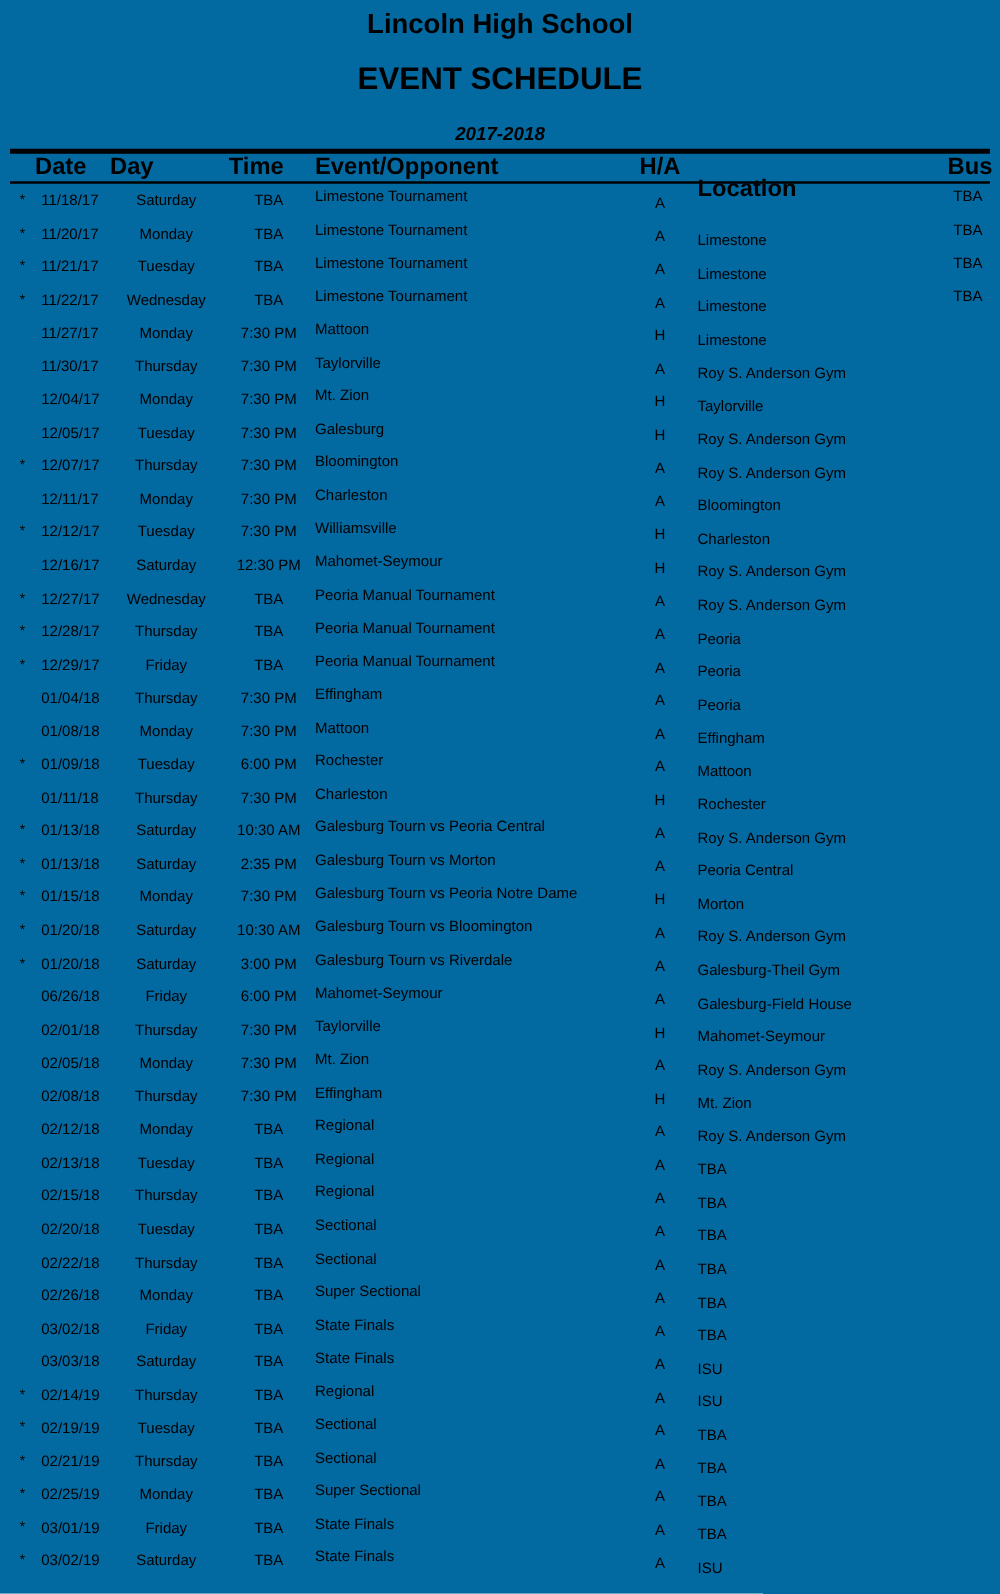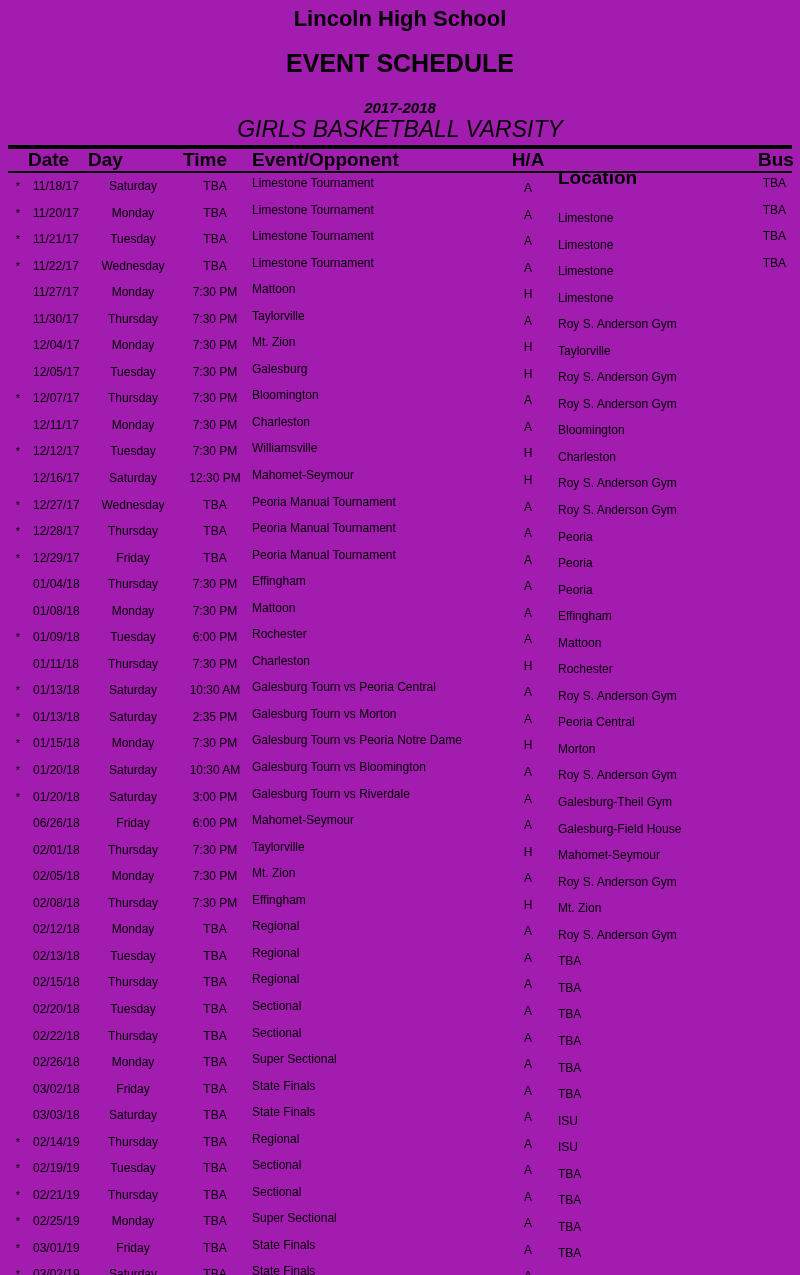"Lincoln High School" .page { background: #a21caf -> #0369a1 }
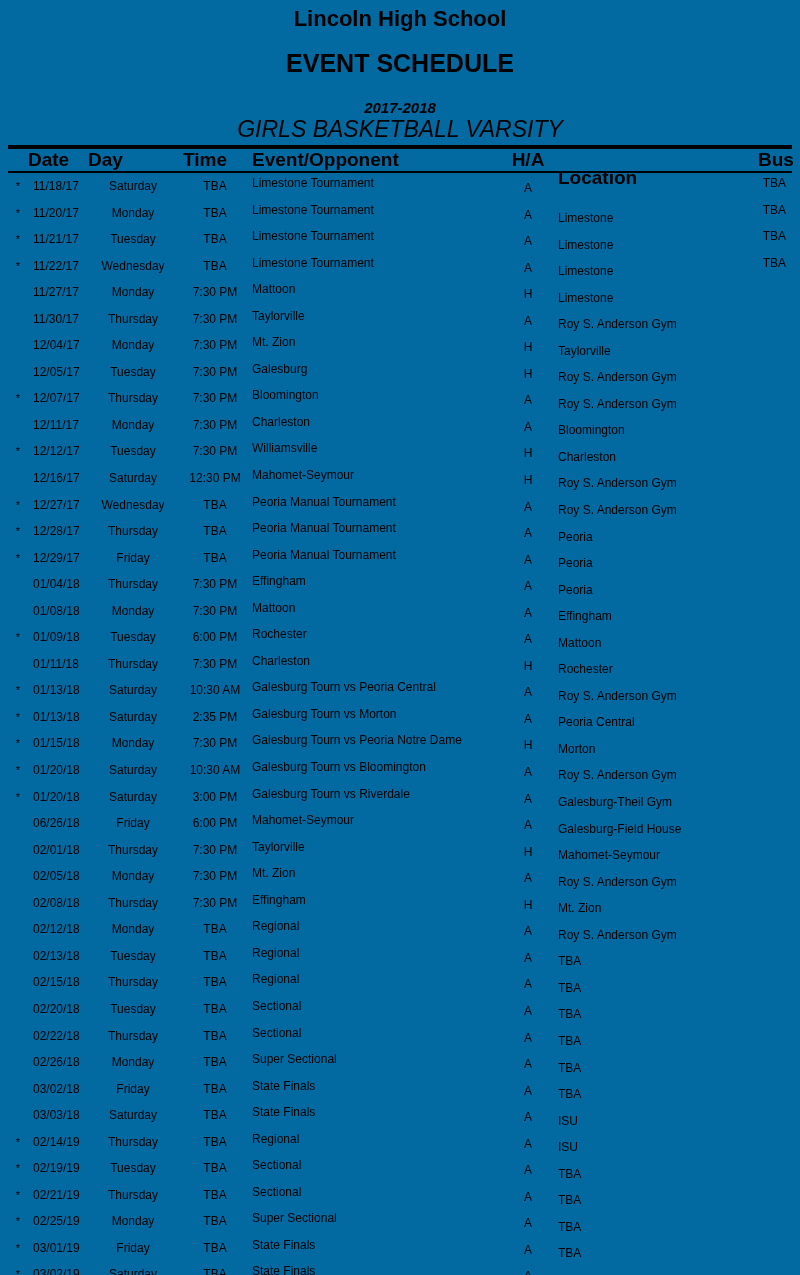"GIRLS BASKETBALL VARSITY" div.team { html: <div>GIRLS BASKETBALL VARSITY</div> -> none }
